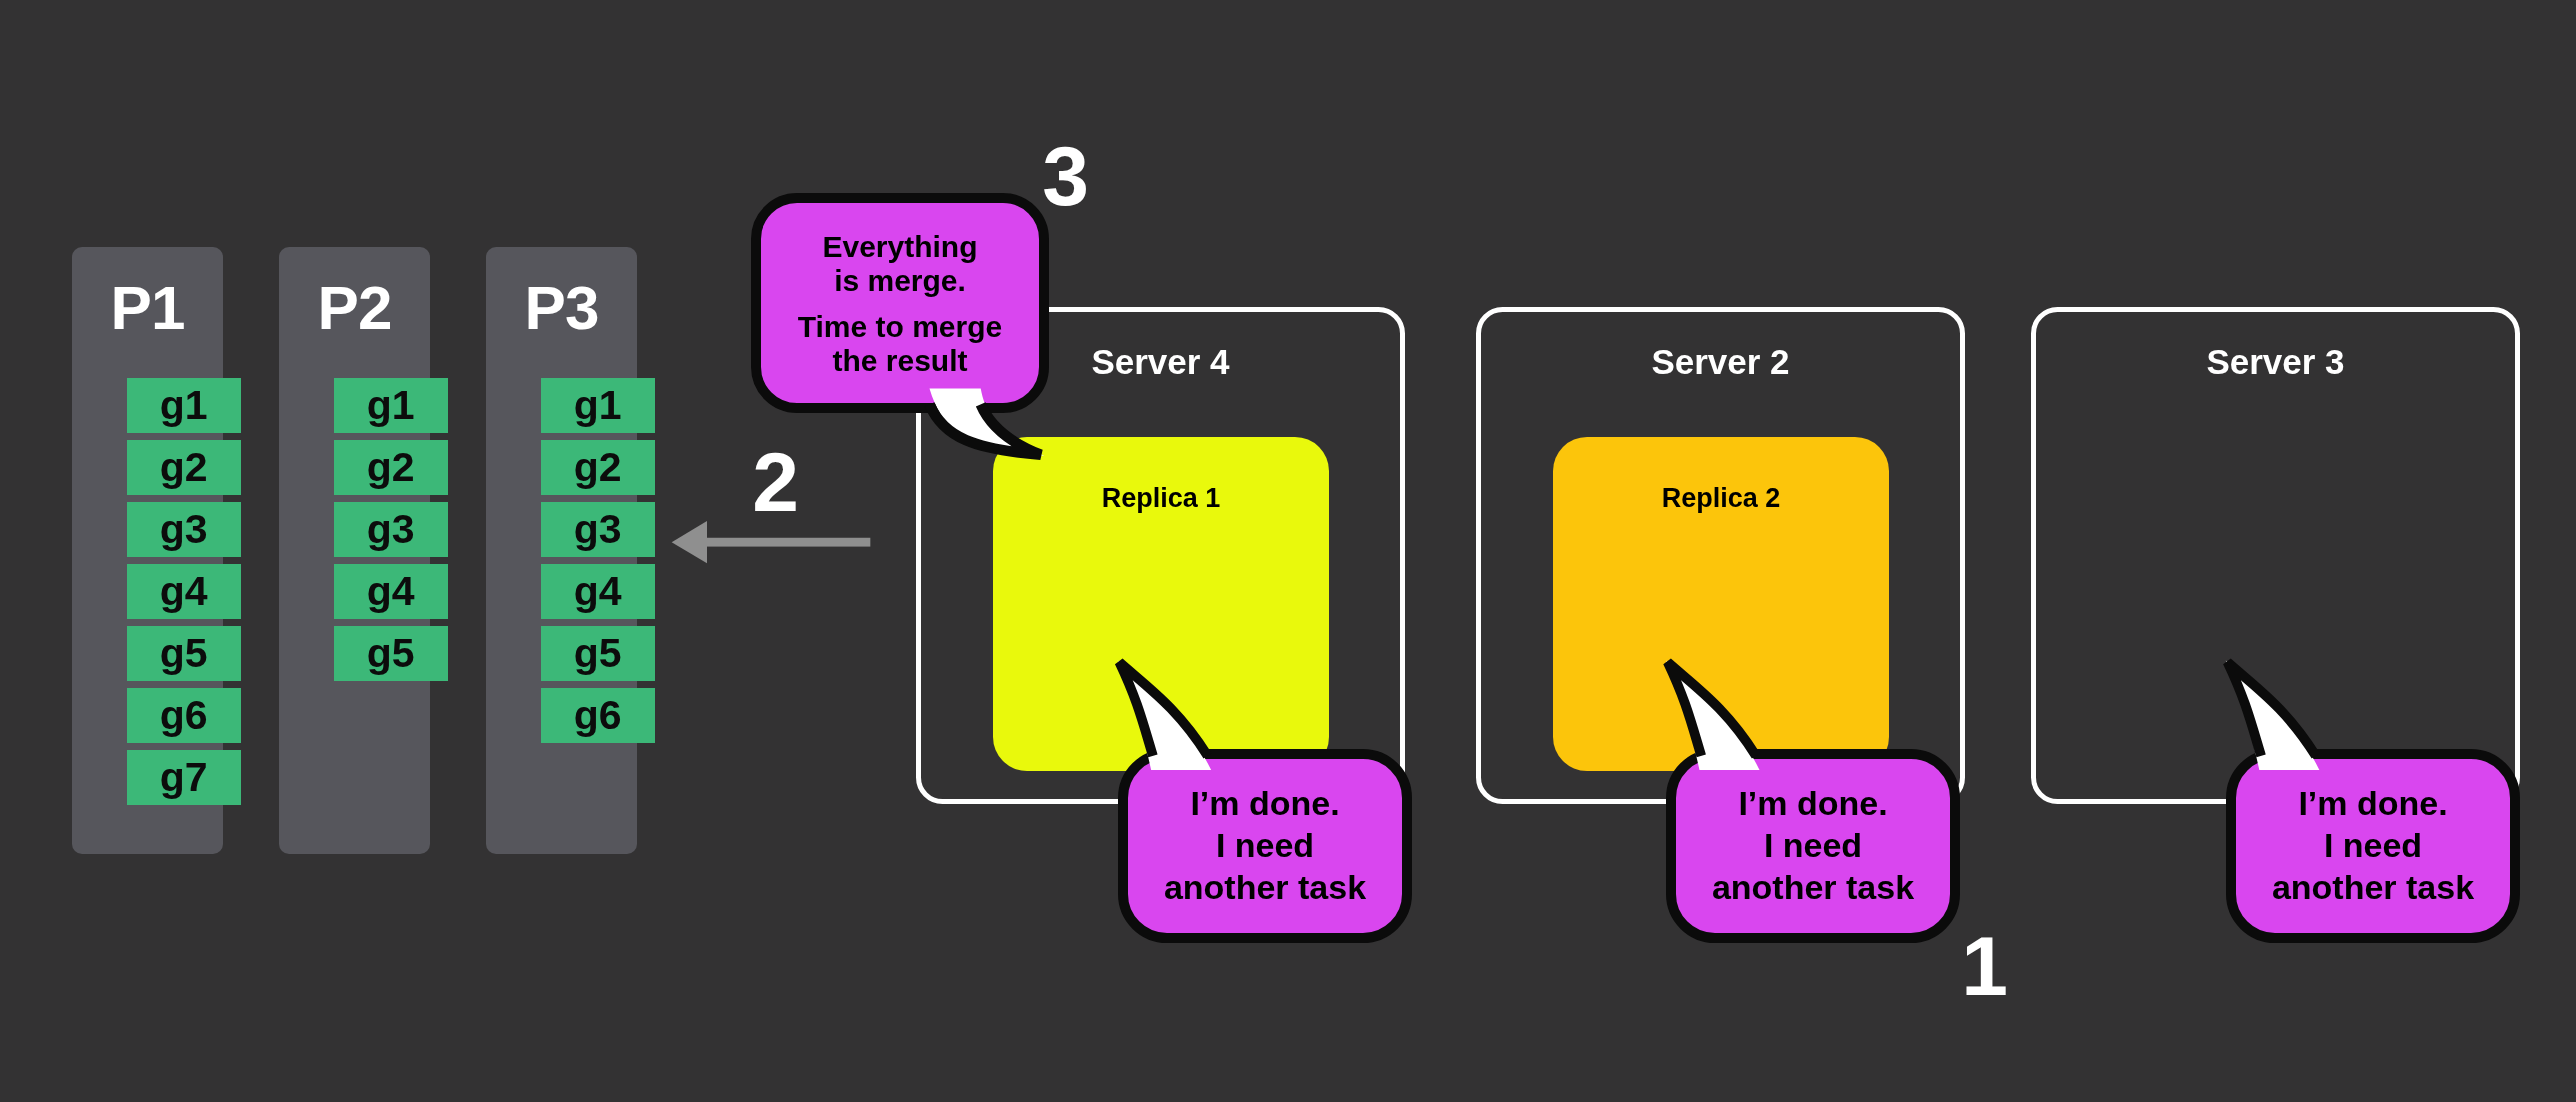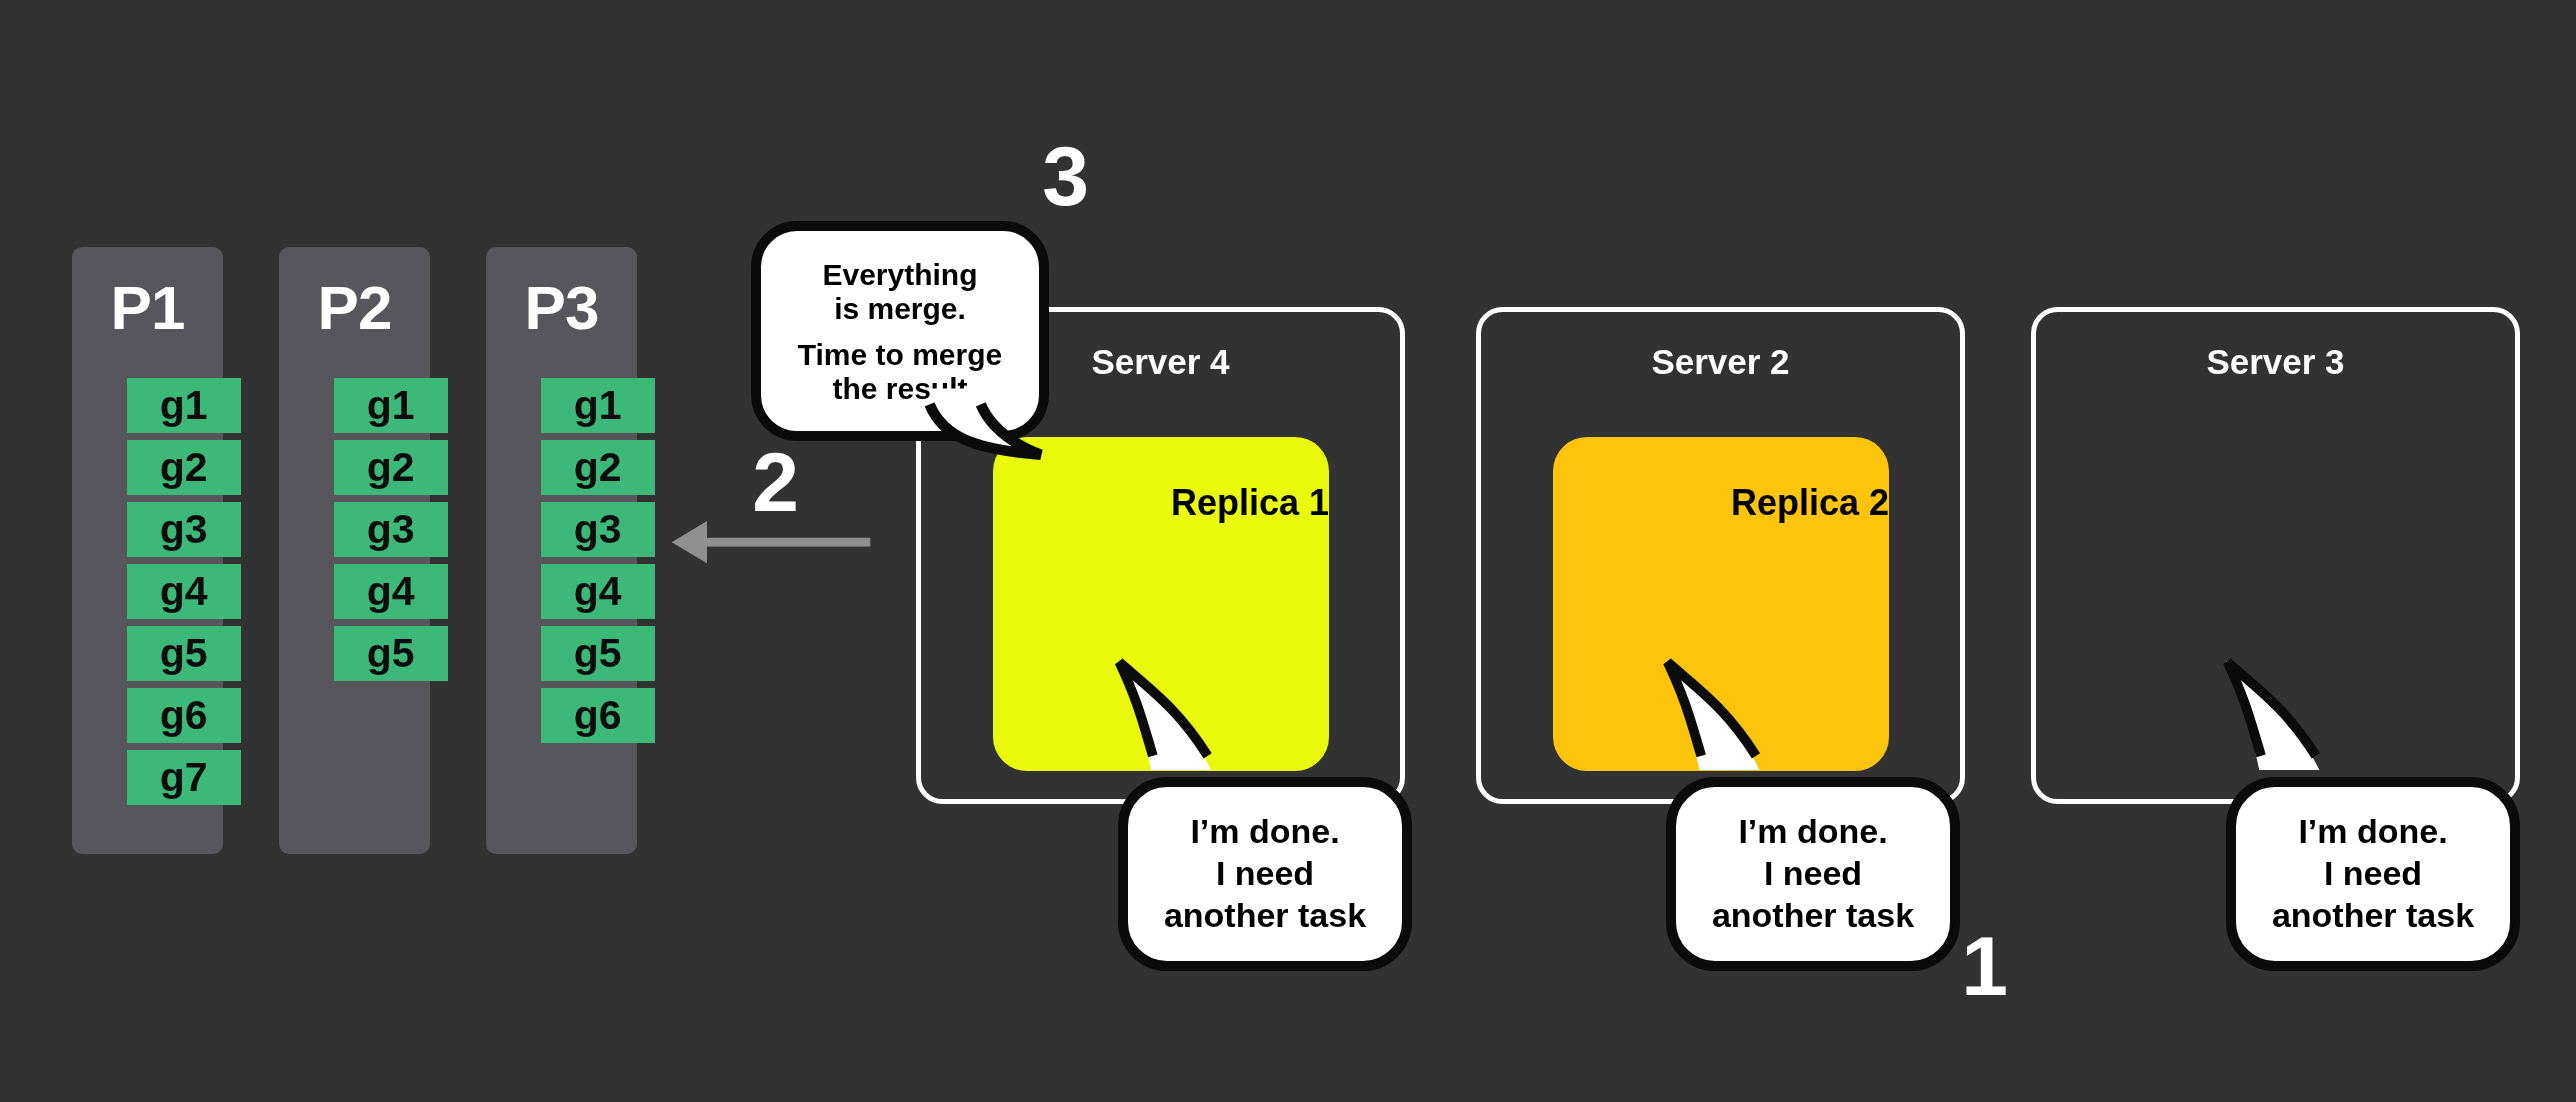"Everything" .bubble { background: #ffffff -> #d946ef; margin-top: 28px -> none }
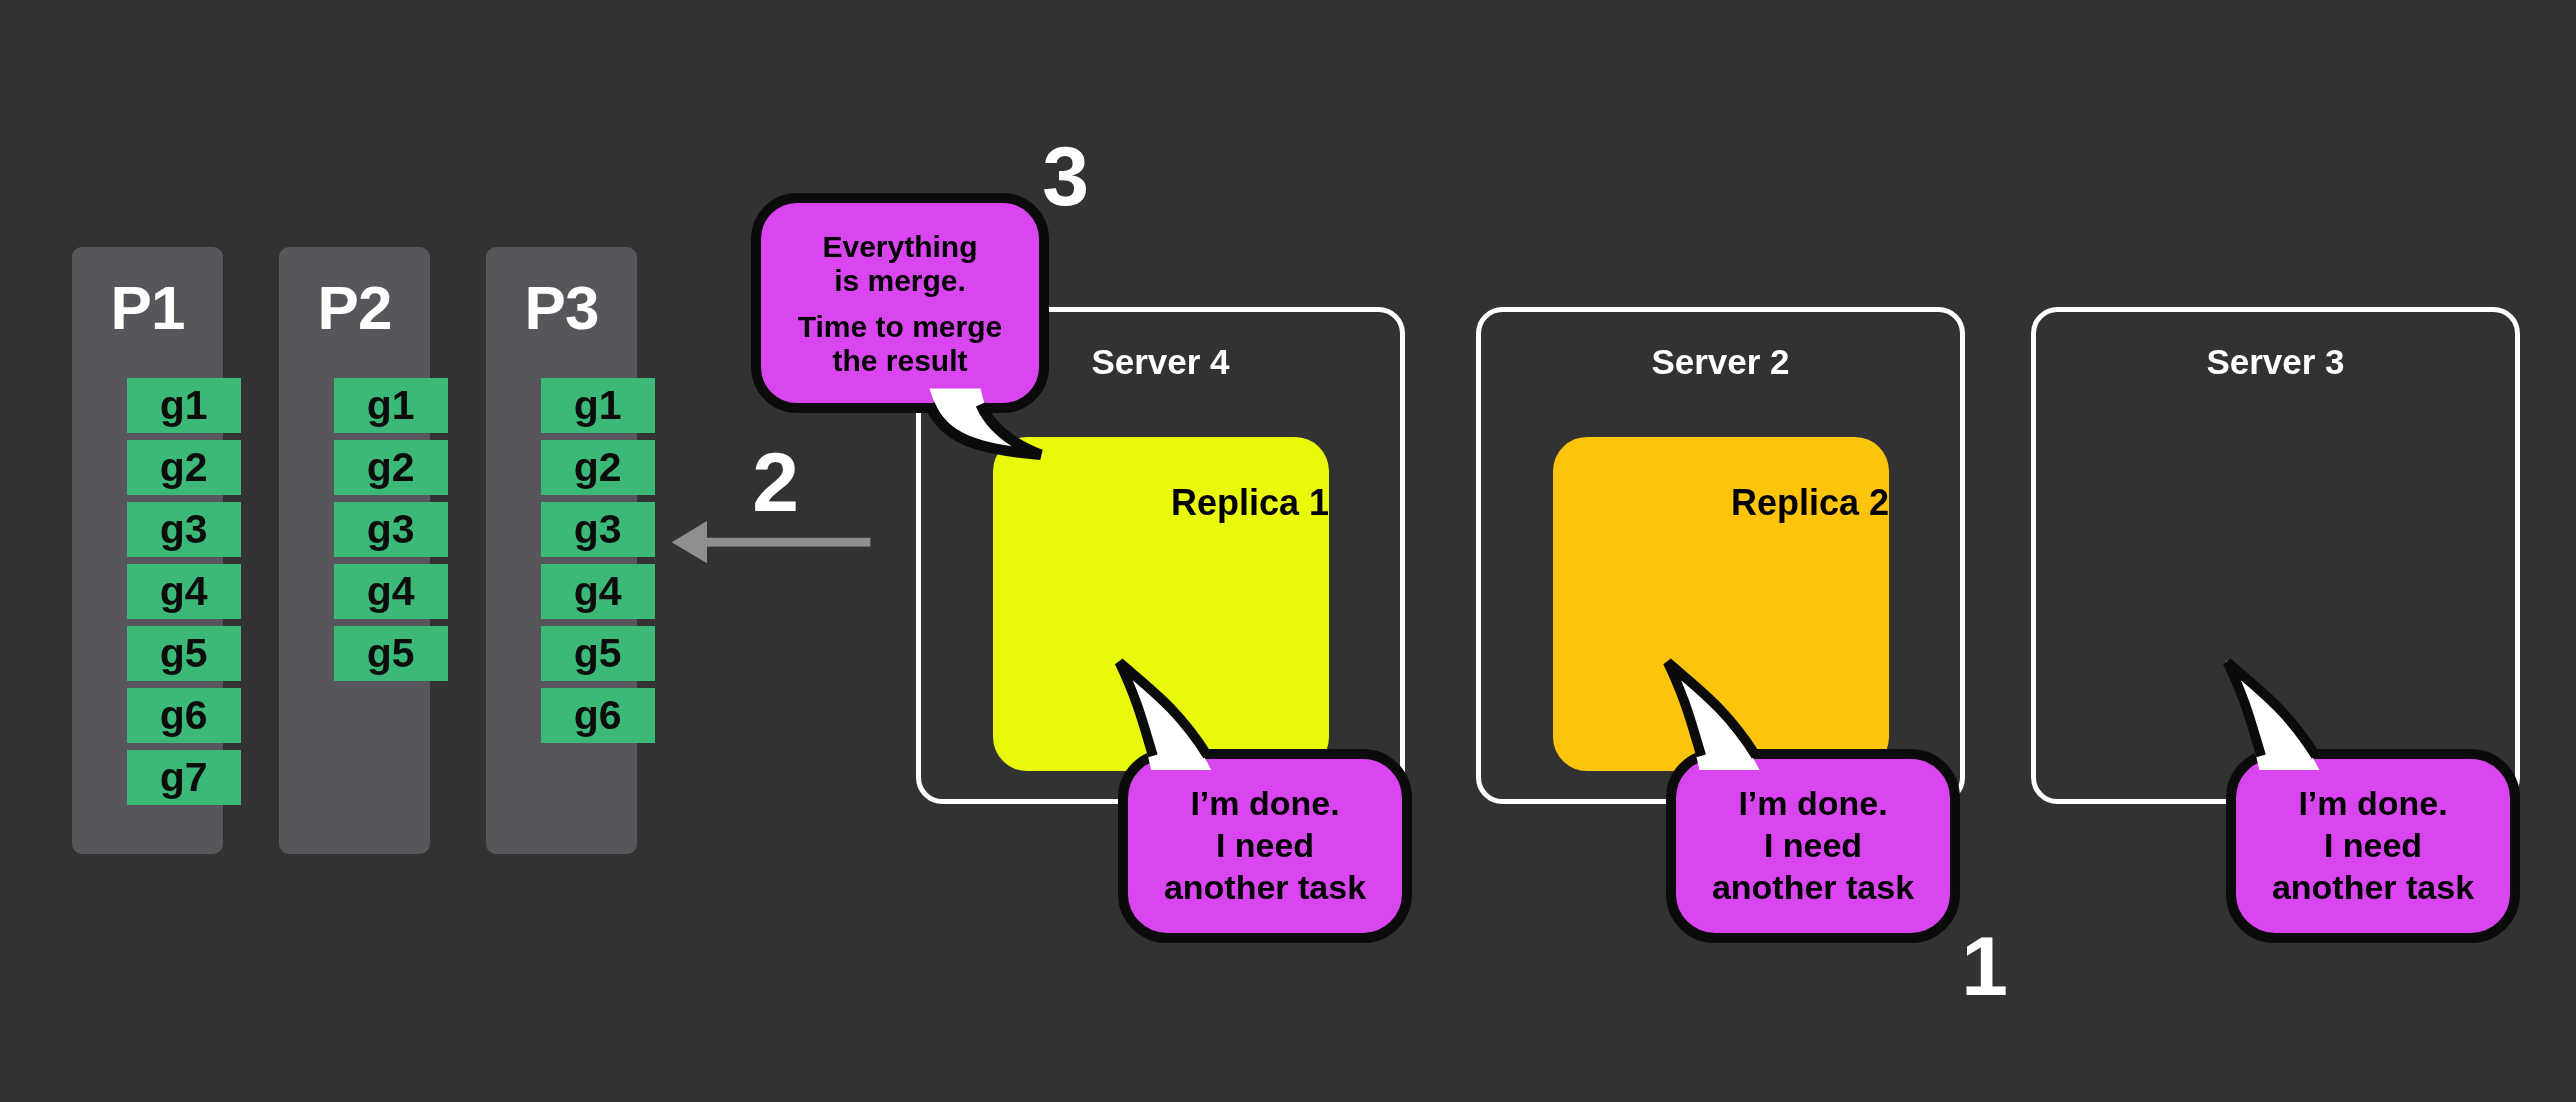"Replica 1" .rlabel { font-size: 36px -> 27px; text-align: right -> center }
